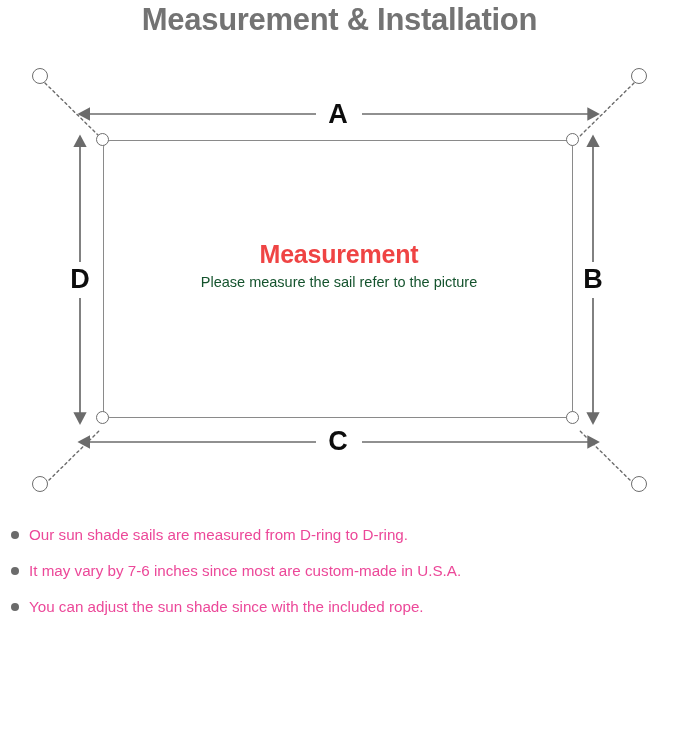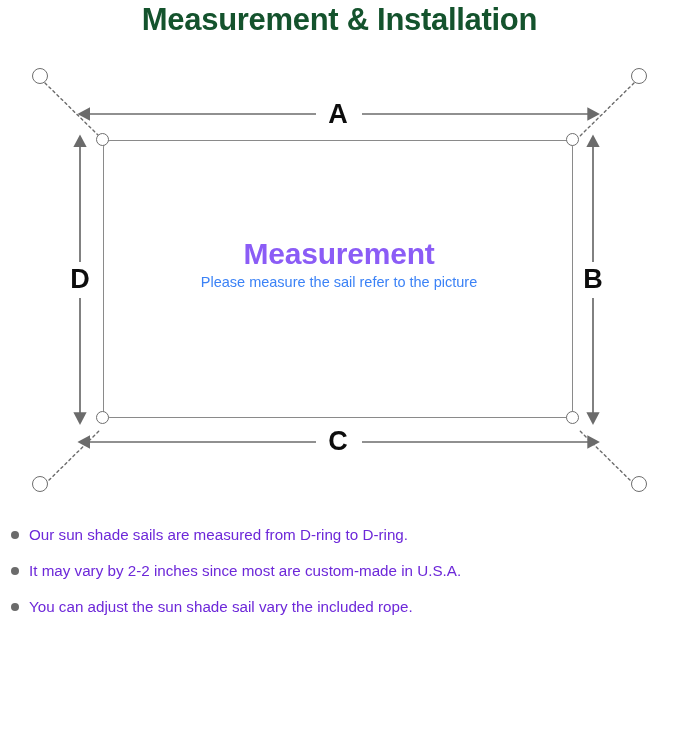"Measurement & Installation" #page-title { color: #14532d -> #737373 }
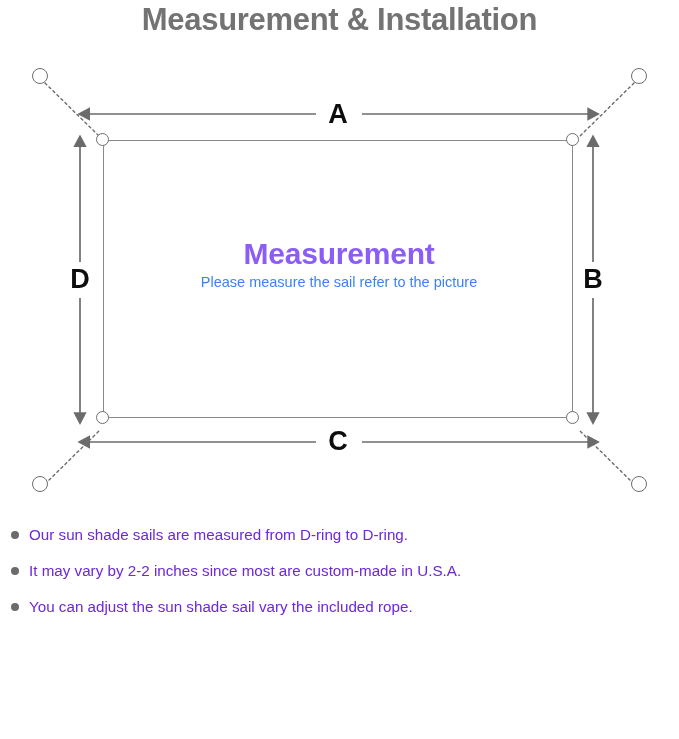"Measurement" #measurement-heading { color: #8b5cf6 -> #ef4444; font-size: 30px -> 25px }
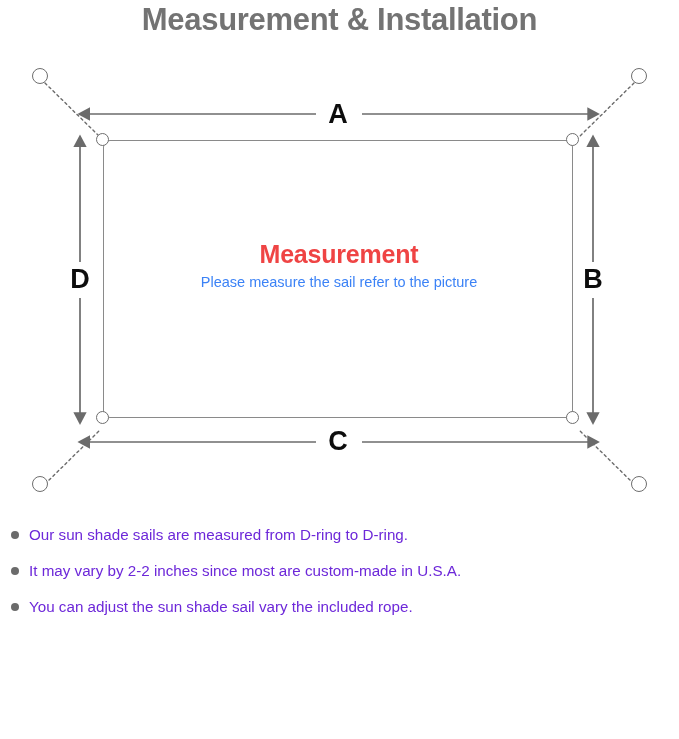"Please measure the sail refer" #measurement-sub { color: #3b82f6 -> #14532d }
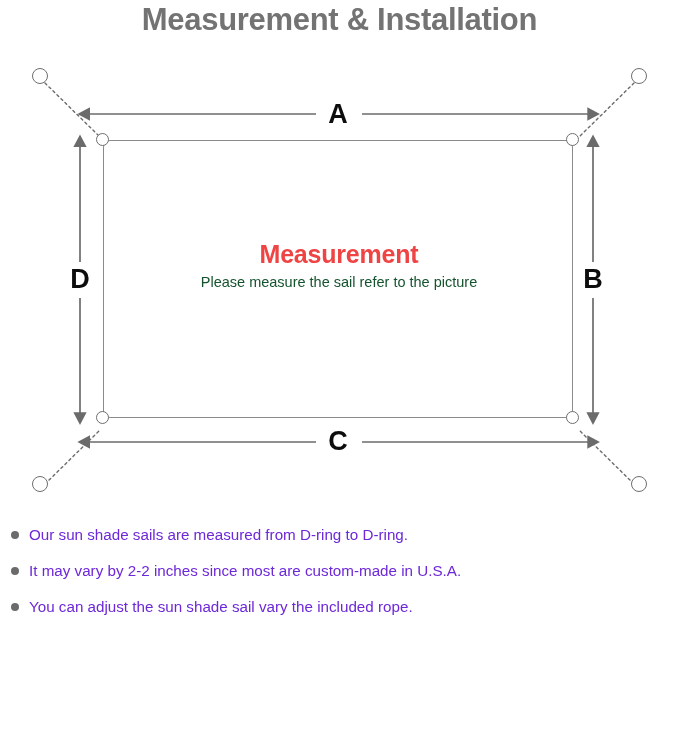"Our sun shade sails are" .note-item { color: #6d28d9 -> #ec4899 }
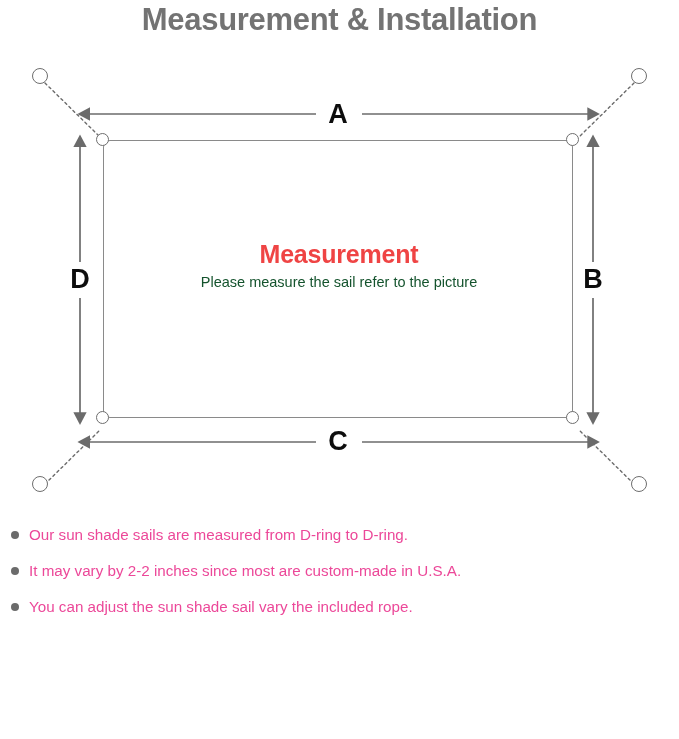"It may vary by 2-2" span { text: 2-2 -> 7-6 }
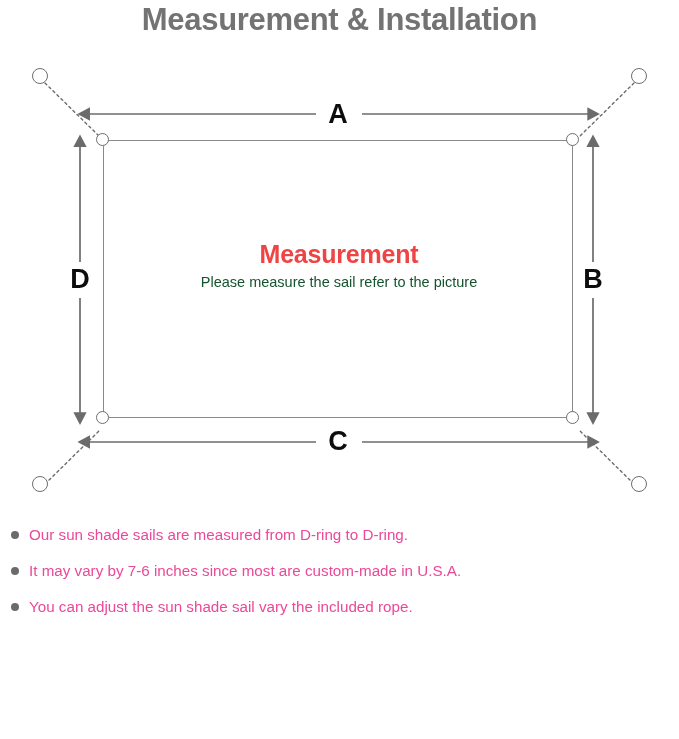"You can adjust the sun" span { text: sail vary -> since with }
